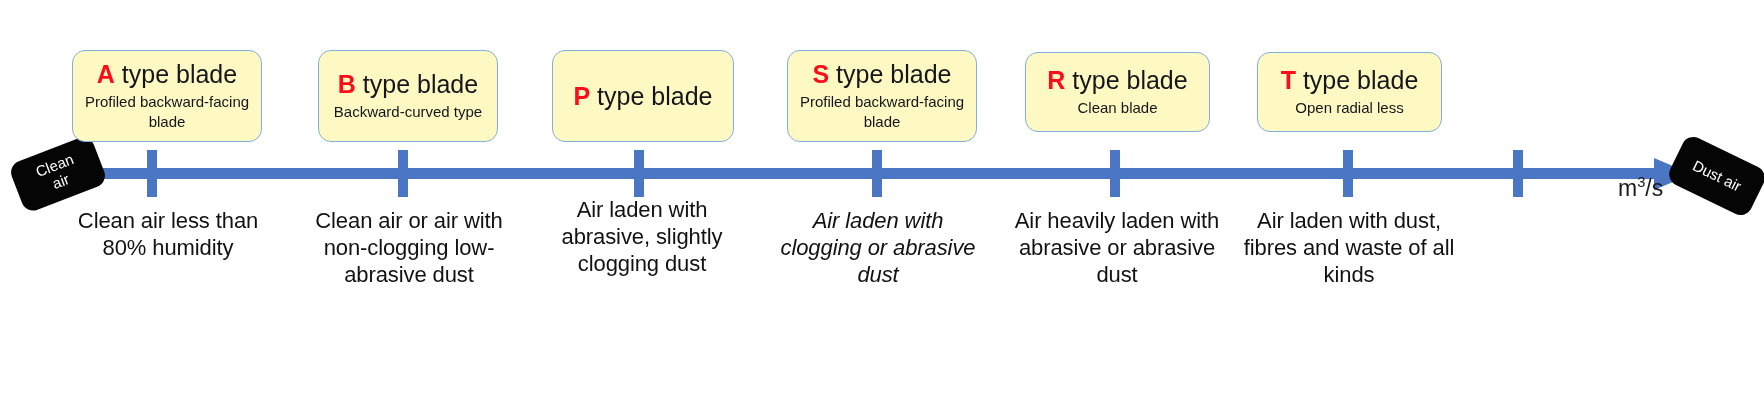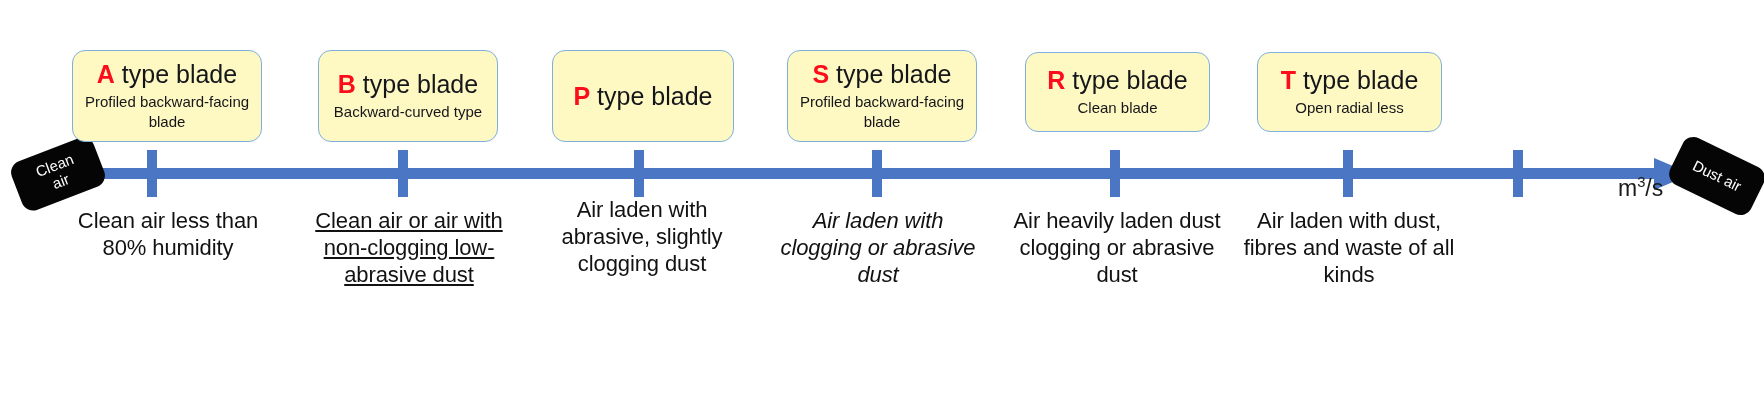"Clean air or air with" div.caption { text-decoration: underline -> none }
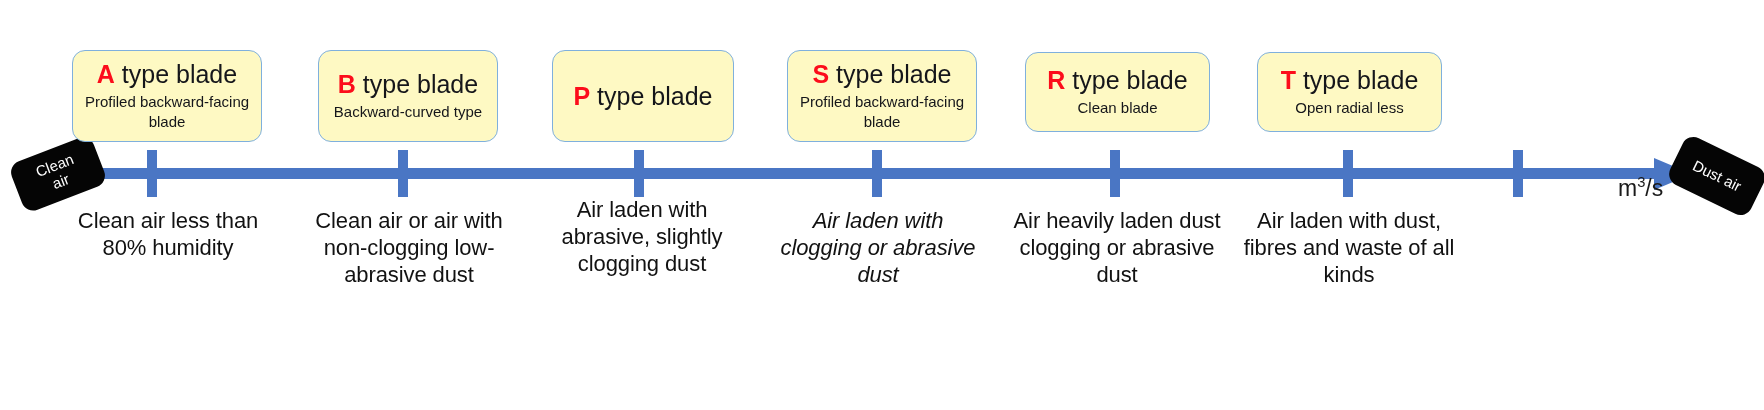"Air heavily laden dust clogging" div.caption { text: dust clogging -> with abrasive }
